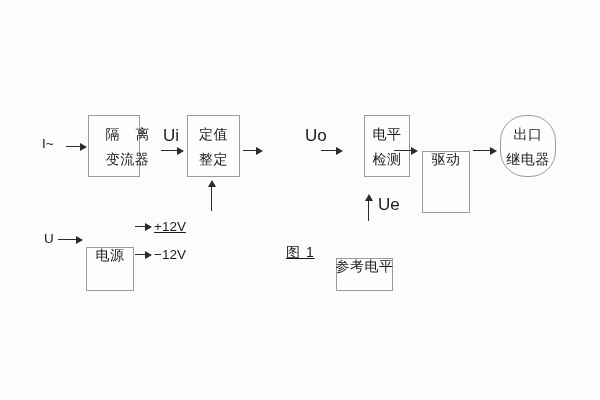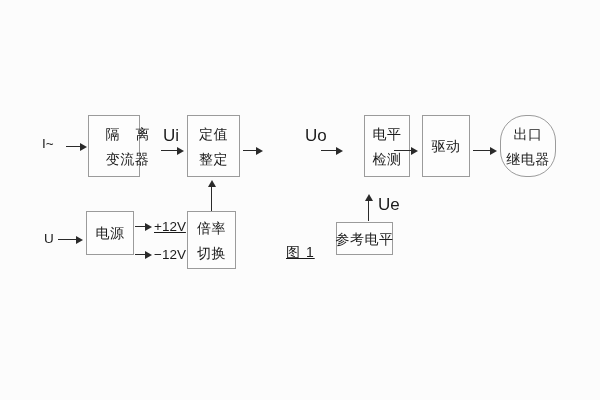"驱动" .block.single { justify-content: center -> flex-start; margin-top: none -> 36px }
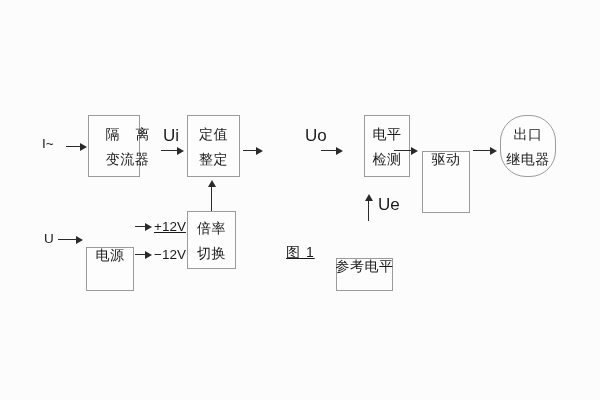"倍率" div.block { html: <div> <span>倍率</span> <span>切换</span> </div> -> none }
